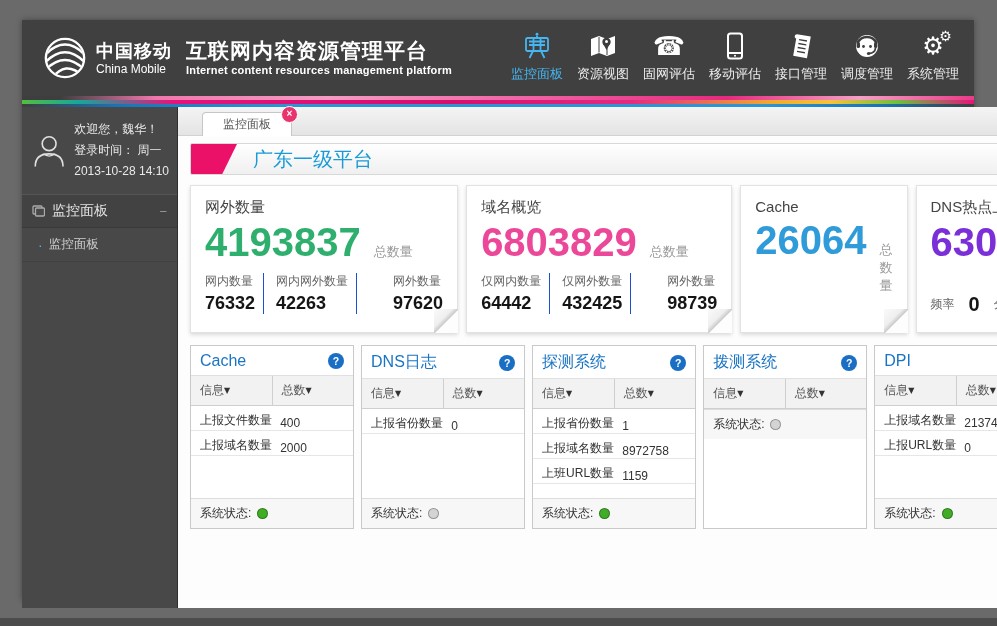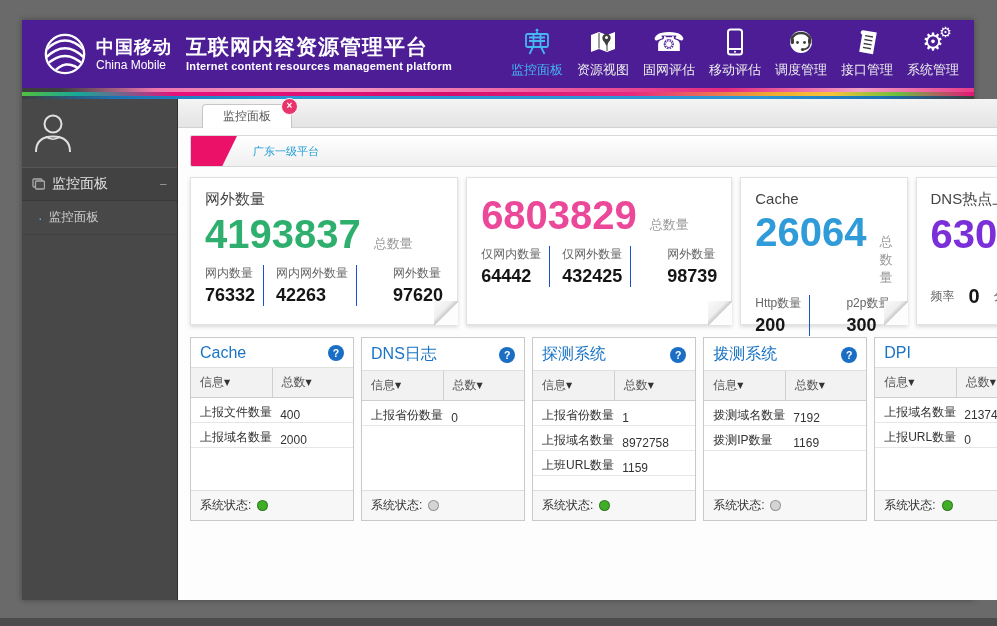"中国移动" .hdr { background: #4c1d95 -> #404040; height: 68px -> 76px }
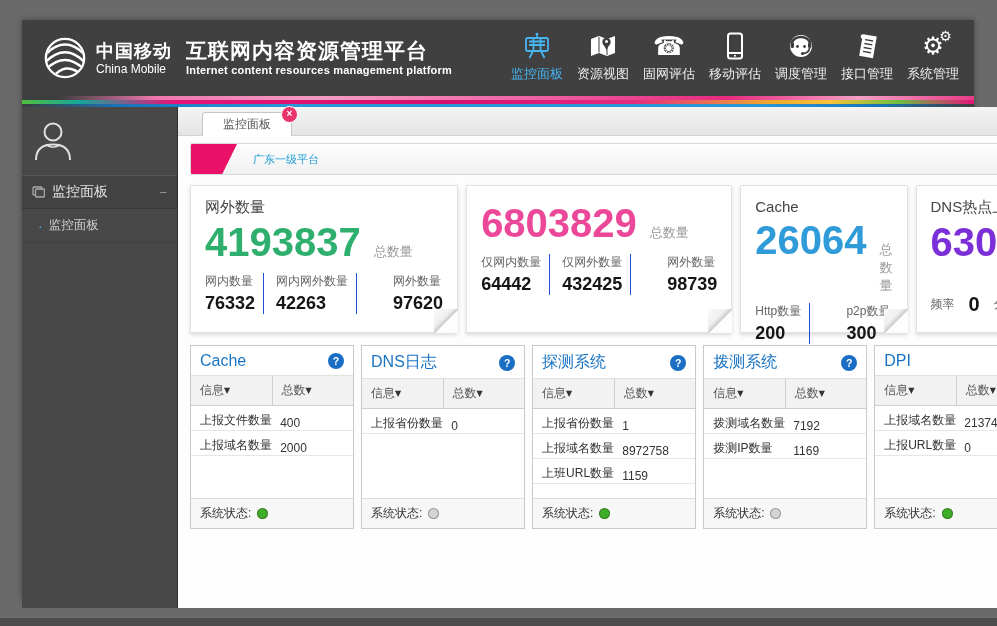"调度管理" div.nav-item { order: before "接口管理" -> after "接口管理" }
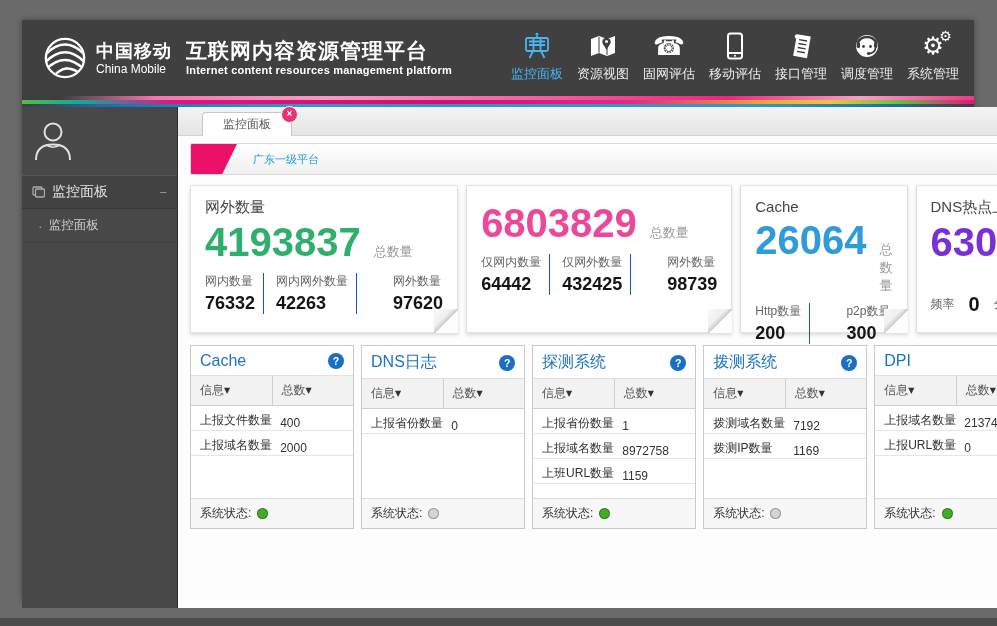"欢迎您，魏华！" div.user-txt { html: none -> <div> <div>欢迎您，魏华！</div> <div>登录时间： 周一</div> <div>2013-10-28 14:10</div> </div> }
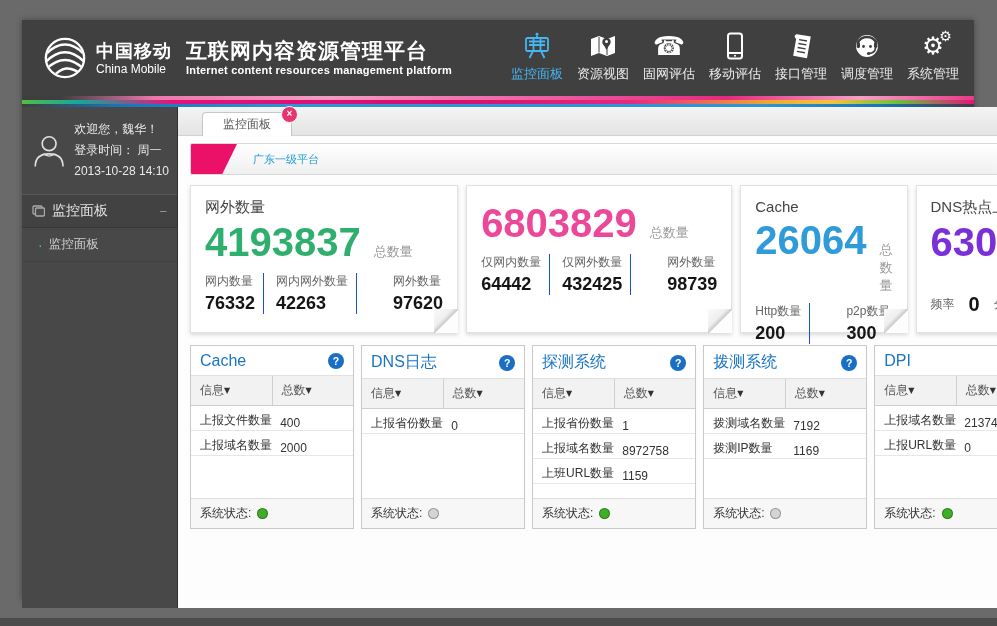"广东一级平台" .page-title { font-size: 11px -> 20px }
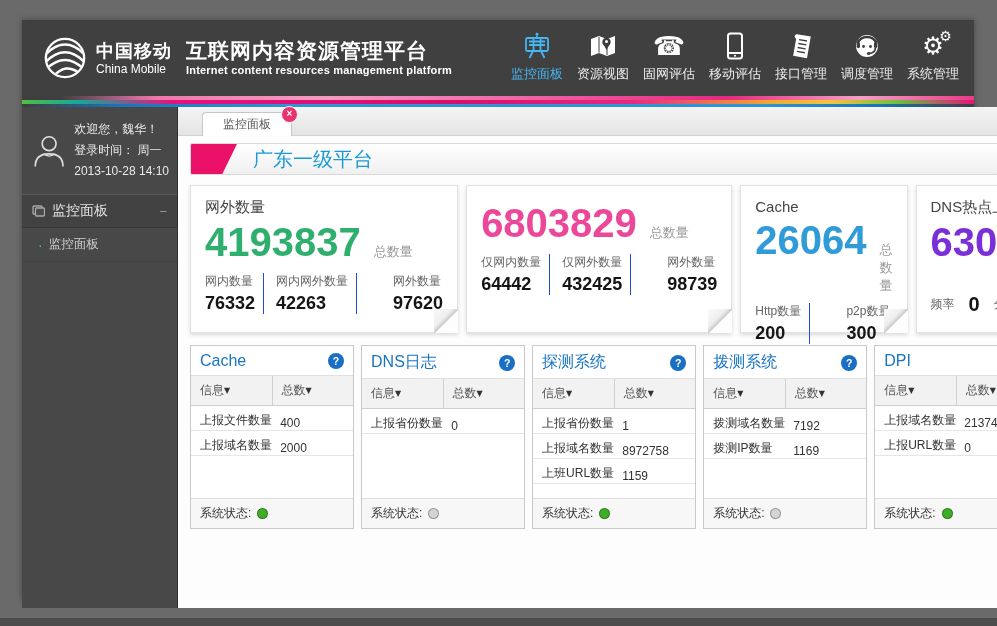"域名概览" div.card-title { html: none -> <div>域名概览</div> }
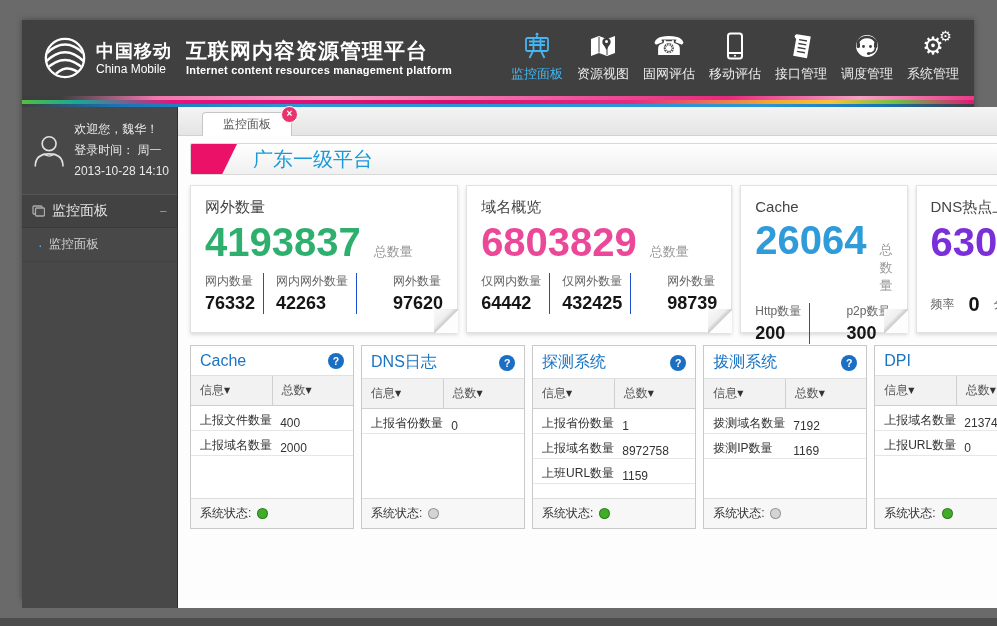"Http数量" div.card-stats { html: <div> <div> <div>Http数量</div> <div>200</div> </div> <div> <div>p2p数量</div> <div>300</div> </div> </div> -> none }
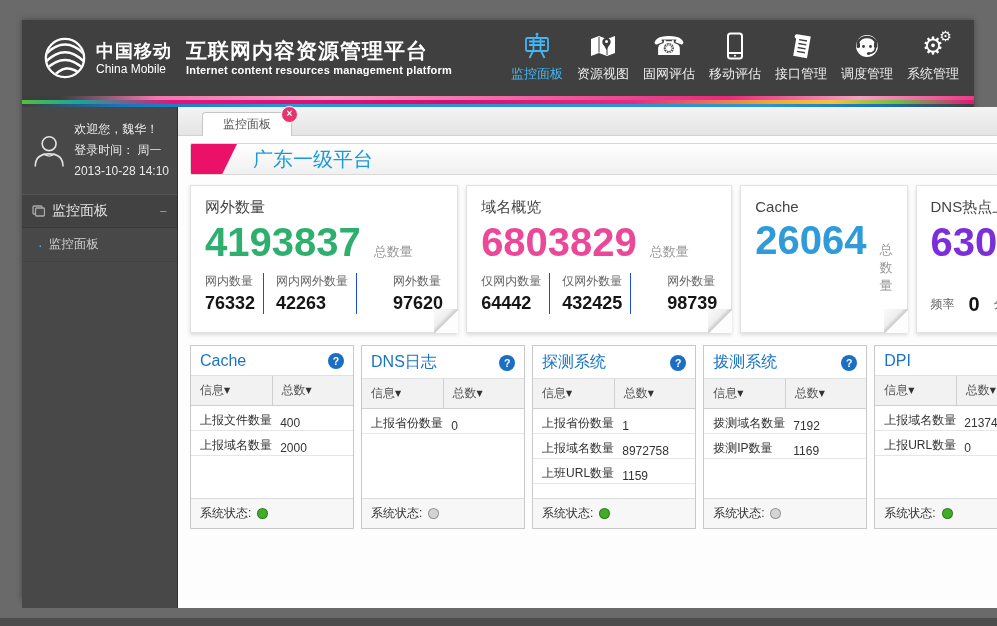"拨测域名数量" div.panel-rows { html: <div> <div><span>拨测域名数量</span><span>7192</span></div> <div><span>拨测IP数量</span><span>1169</span></div> </div> -> none }
